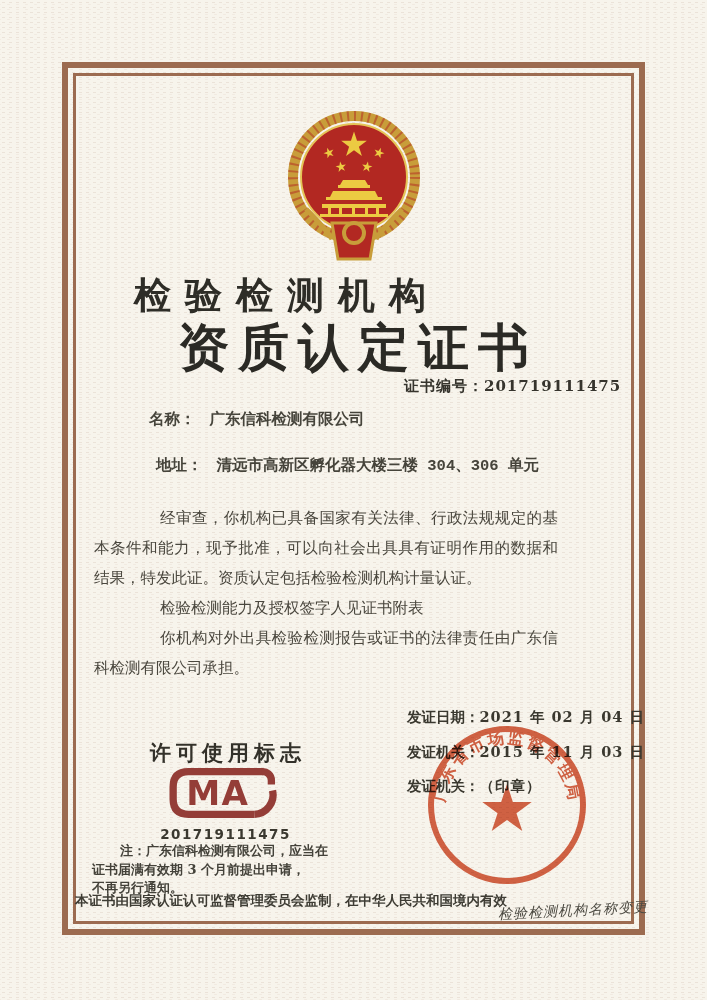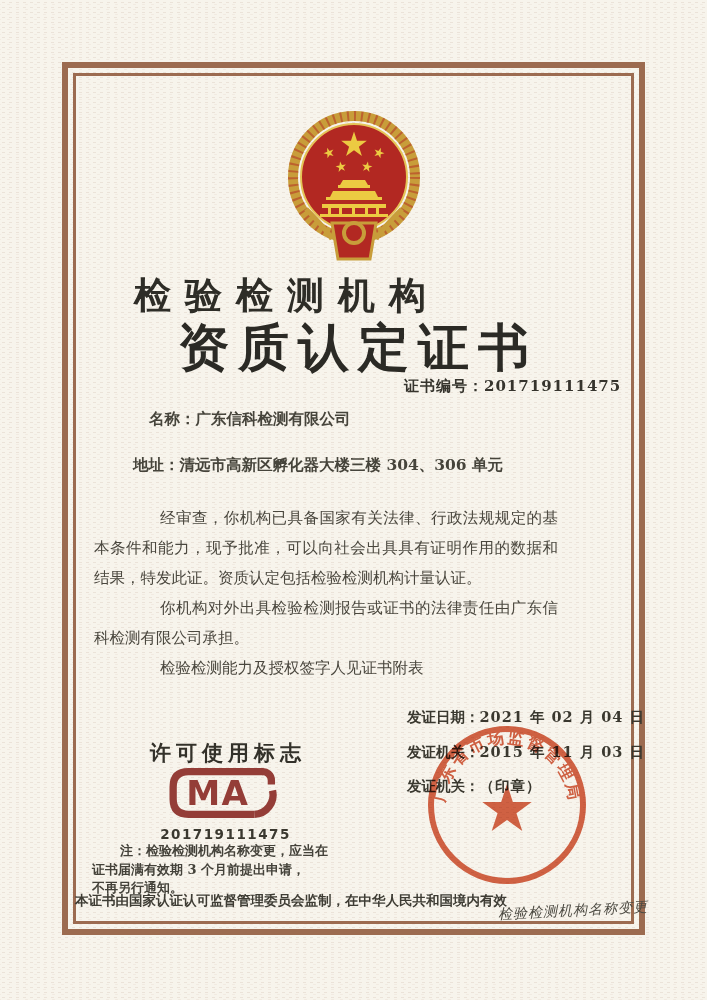"名称：" .field-row { gap: none -> 14px }
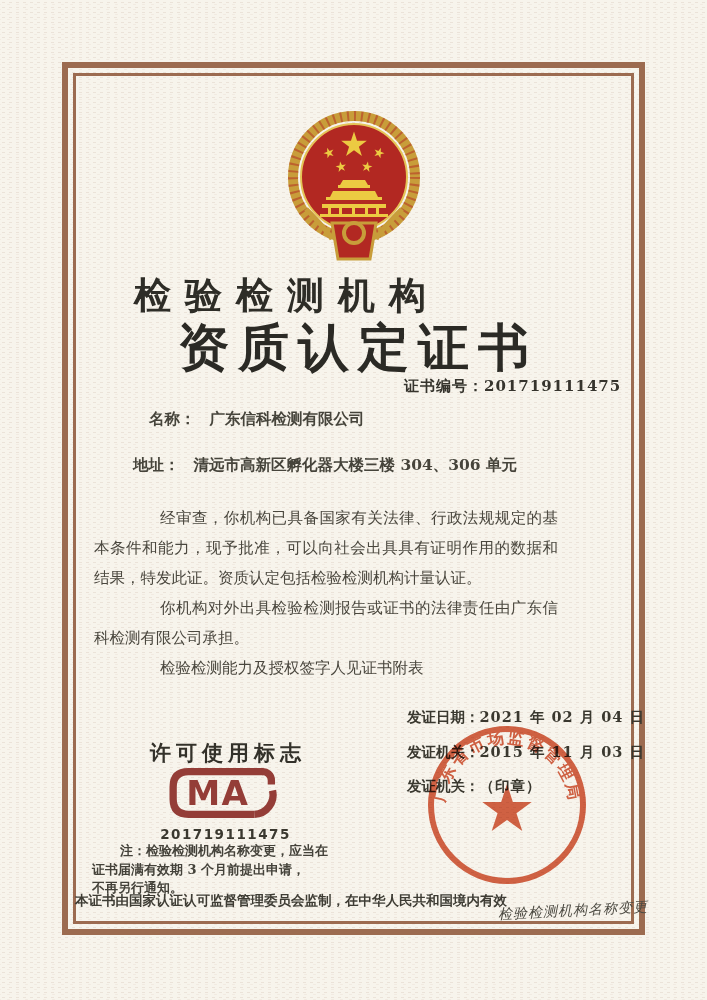"地址：" .row-addr { font-family: none -> Liberation Mono, monospace; left: 133px -> 156px }
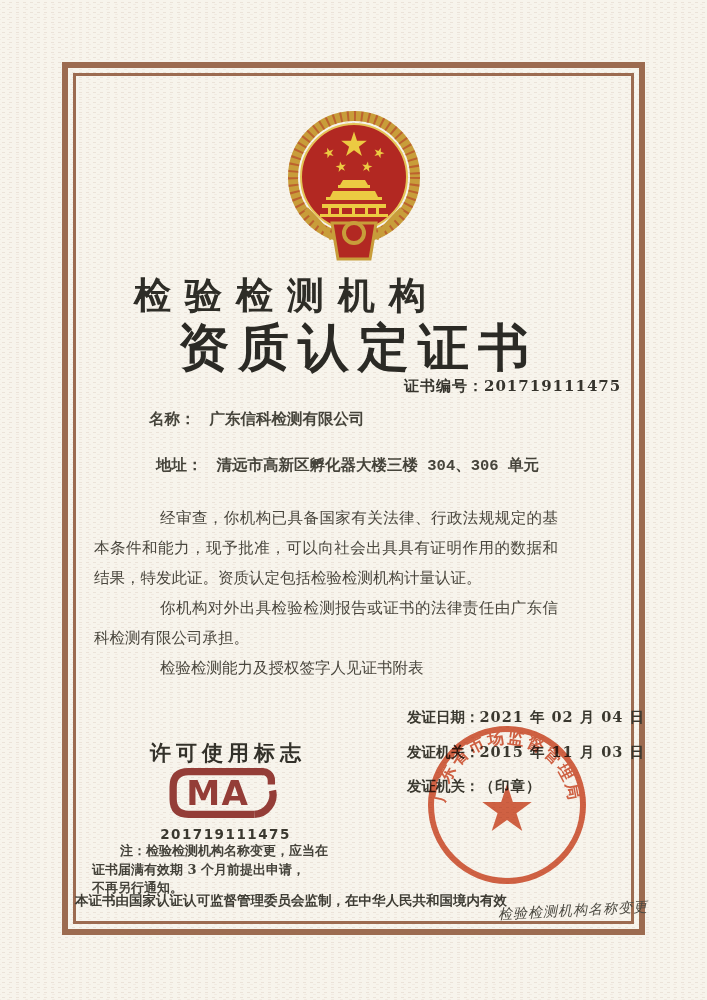"你机构对外出具检验检测报告或证书的法律责任由广东信科检测有限公司承担。" p { order: before "检验检测能力及授权签字人见证书附表" -> after "检验检测能力及授权签字人见证书附表" }
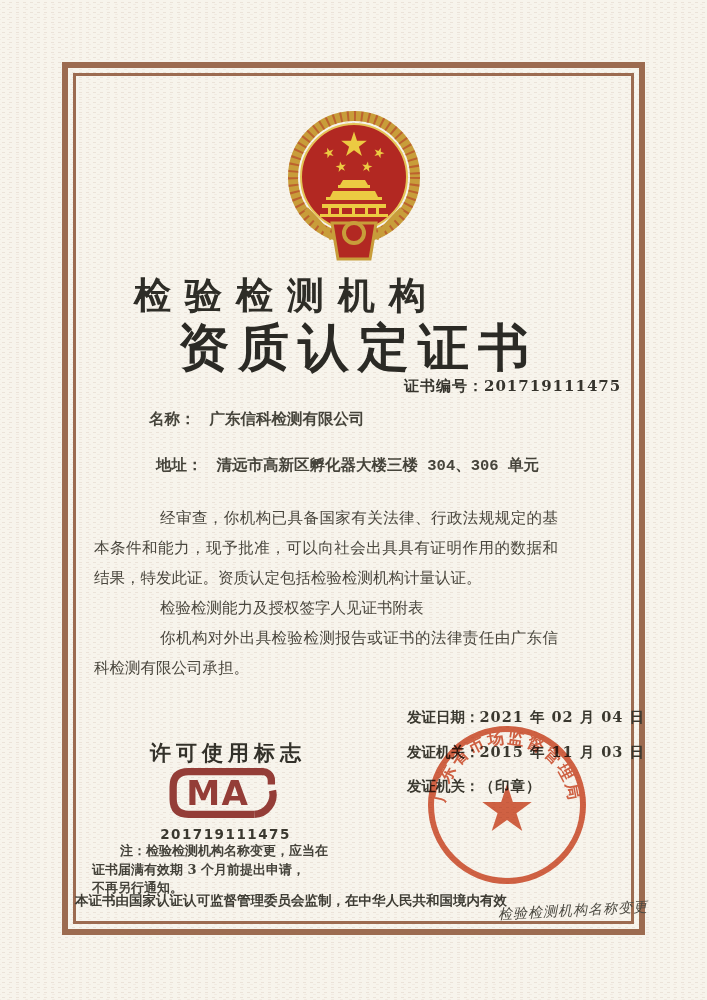"注：检验检测机构名称变更，应当在" div.n1 { text: 检验检测机构名称变更 -> 广东信科检测有限公司 }
